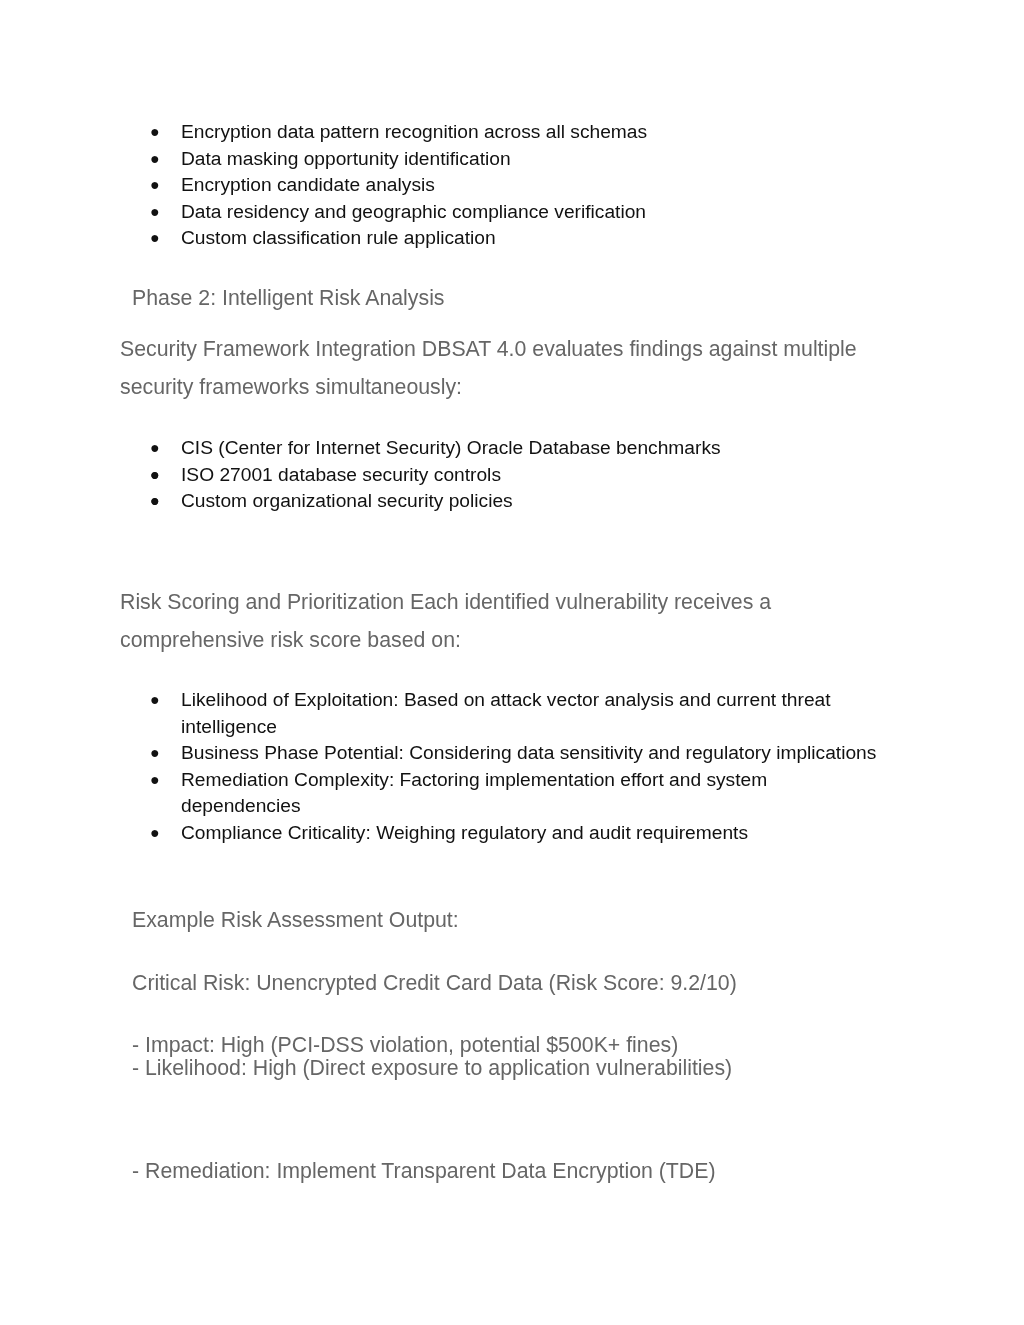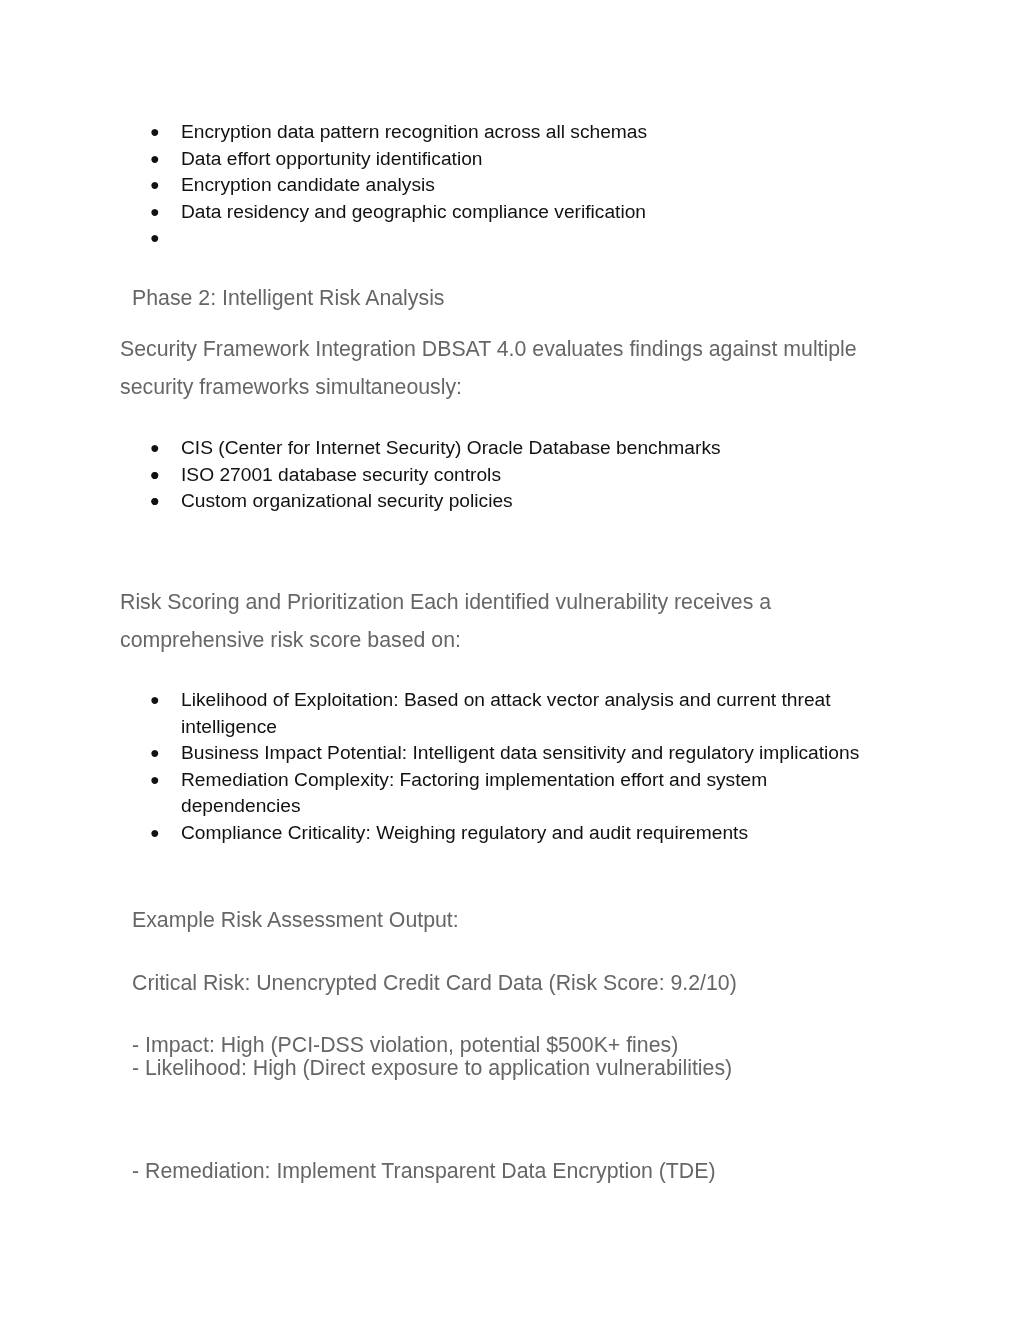"Data effort opportunity identification" span { text: effort -> masking }
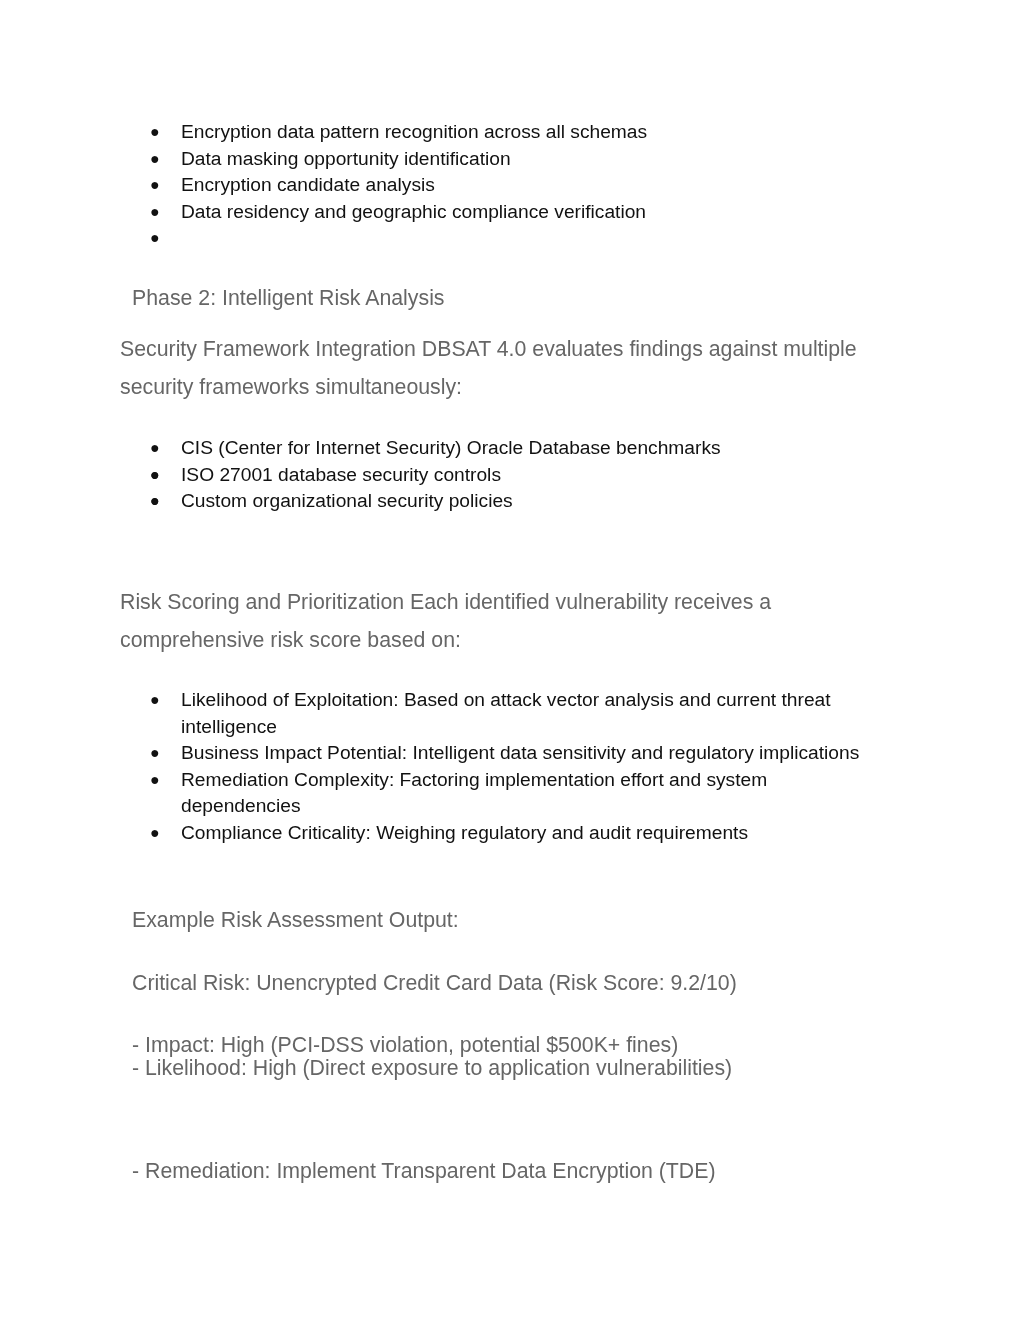"Custom classification rule application" span { html: none -> <span>Custom classification rule application</span> }
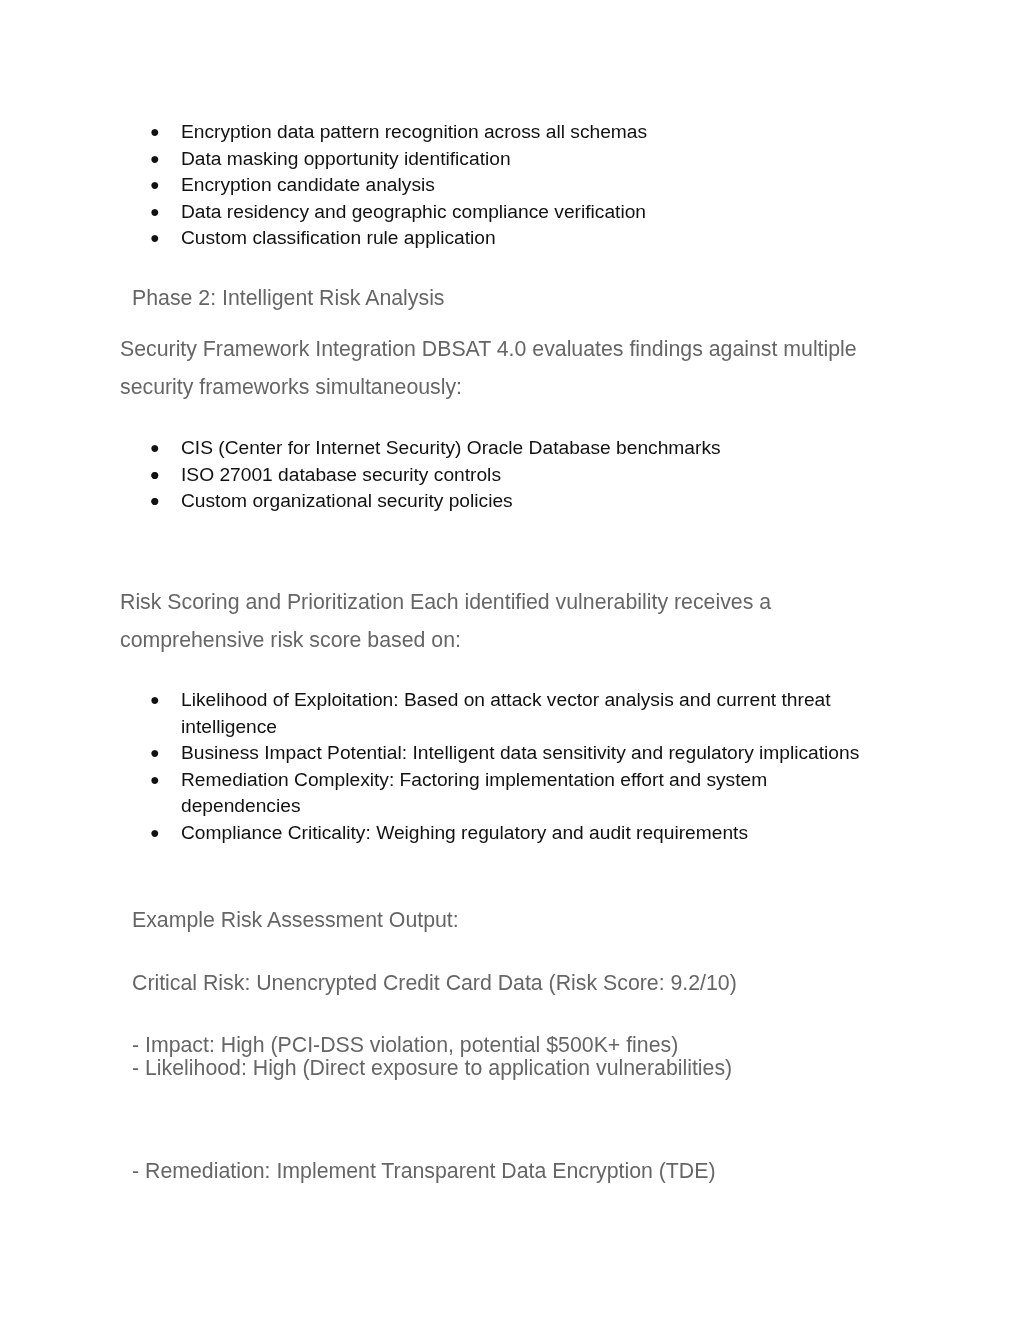"Business Impact Potential: Intelligent" span { text: Impact Potential: Intelligent -> Phase Potential: Considering }
